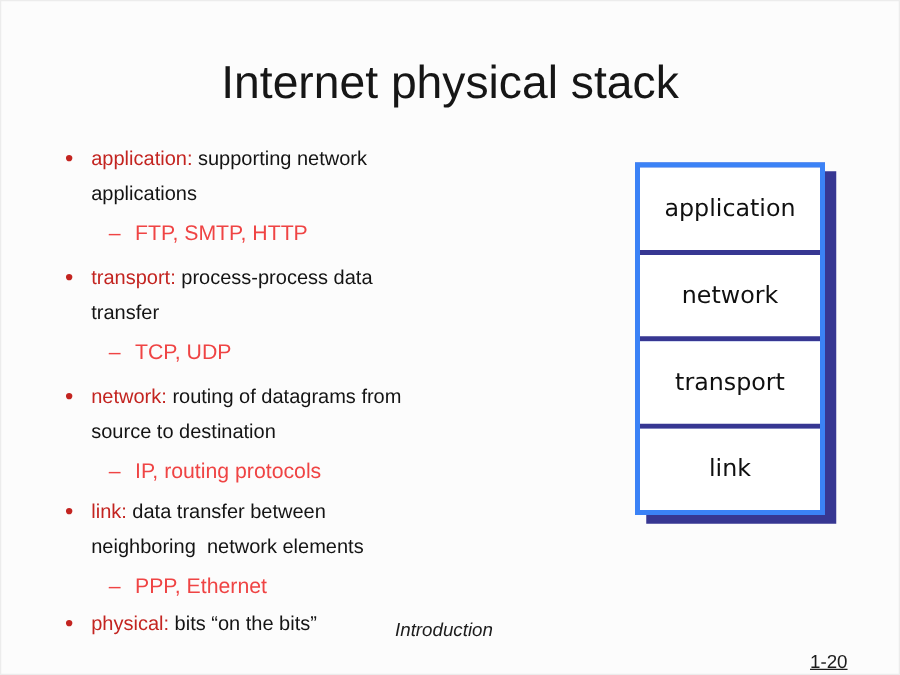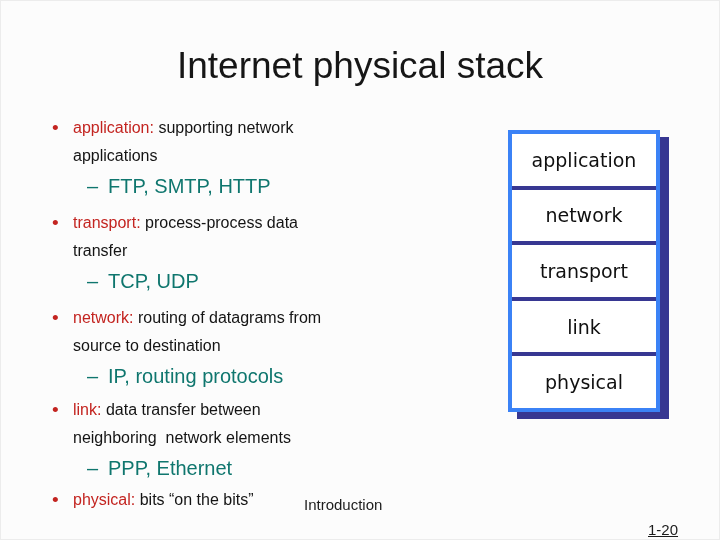"– FTP, SMTP, HTTP" .sub-line { color: #0f766e -> #ef4444; font-size: 20px -> 17px }
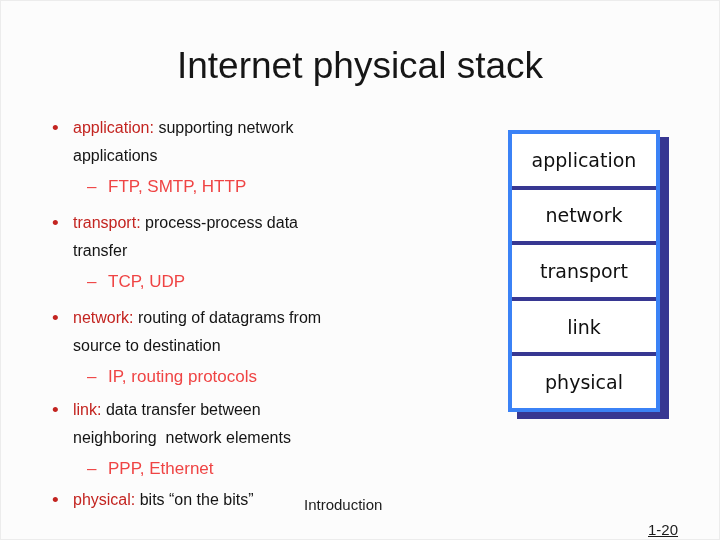"physical" div.stack-layer { html: <div>physical</div> -> none }
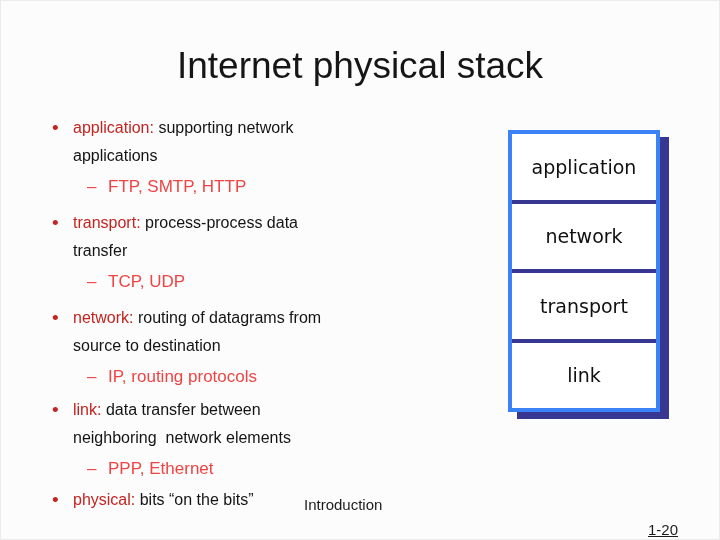"Introduction" .footer-left { font-style: none -> italic; left: 304px -> 316px }
